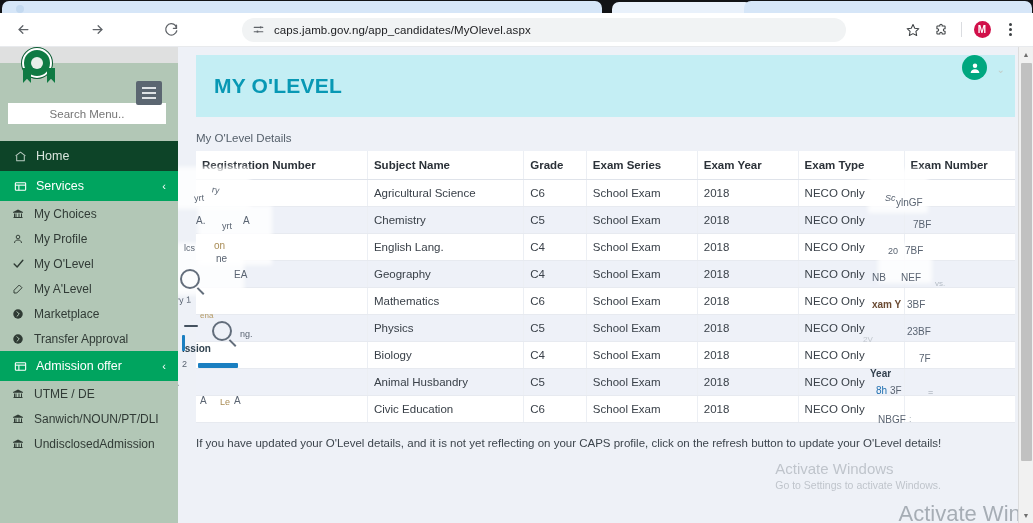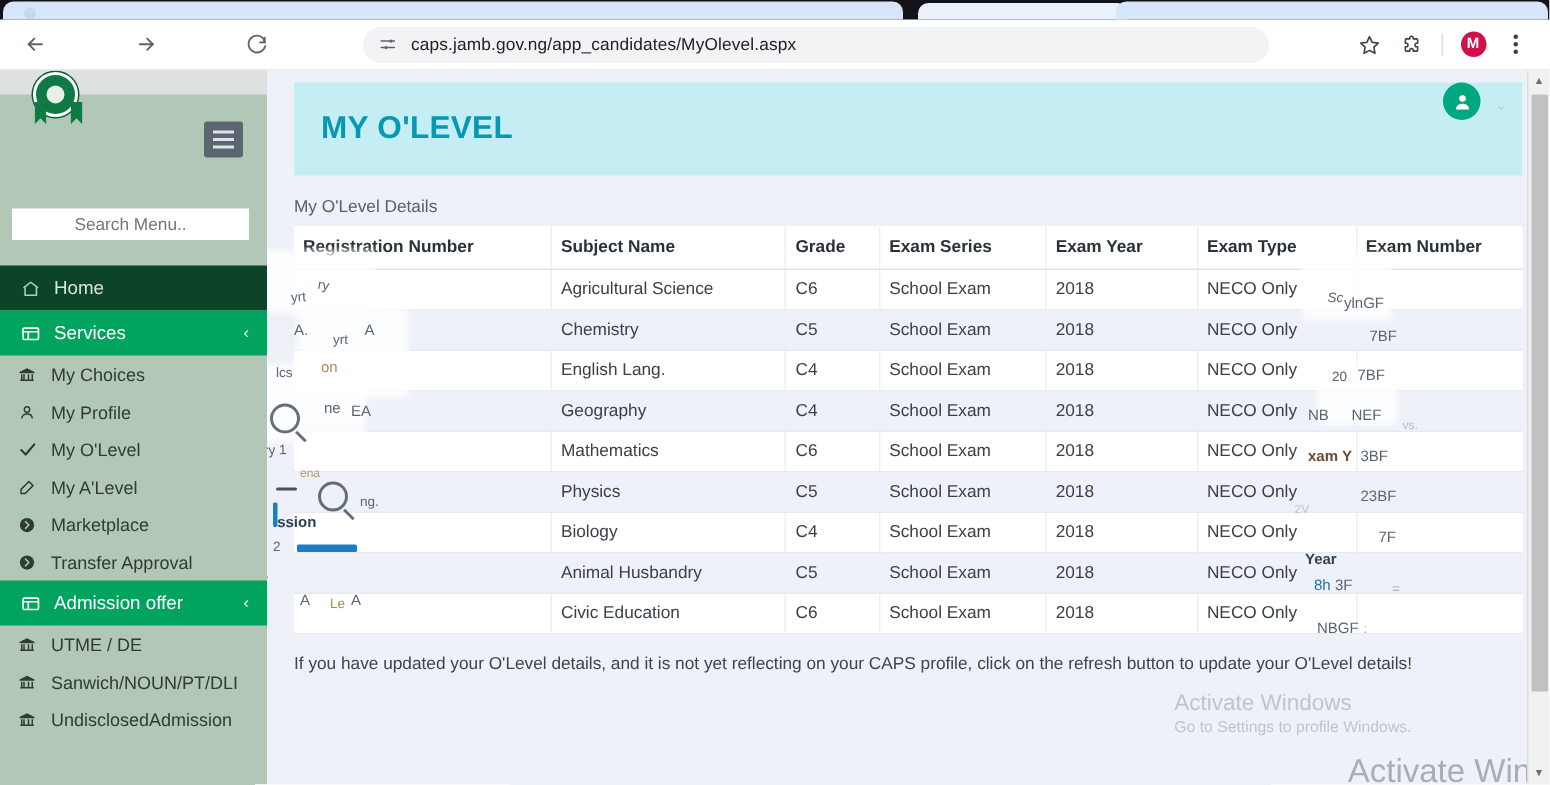"Search Menu.." .search-wrap { padding: 76px 12px 0 8px -> 40px 12px 0 8px }
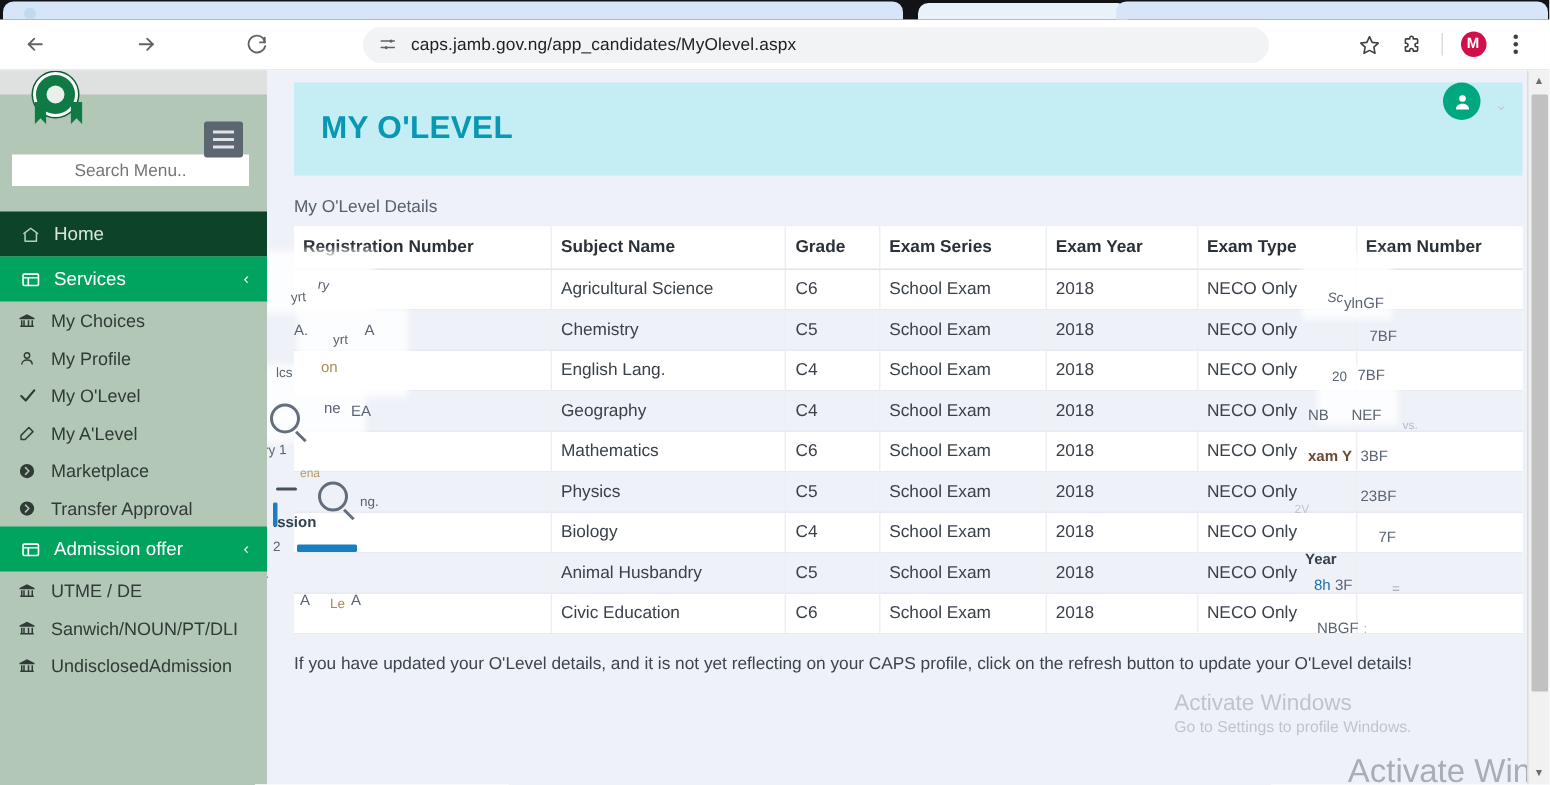"ne" div.g { top: 220px -> 206px }
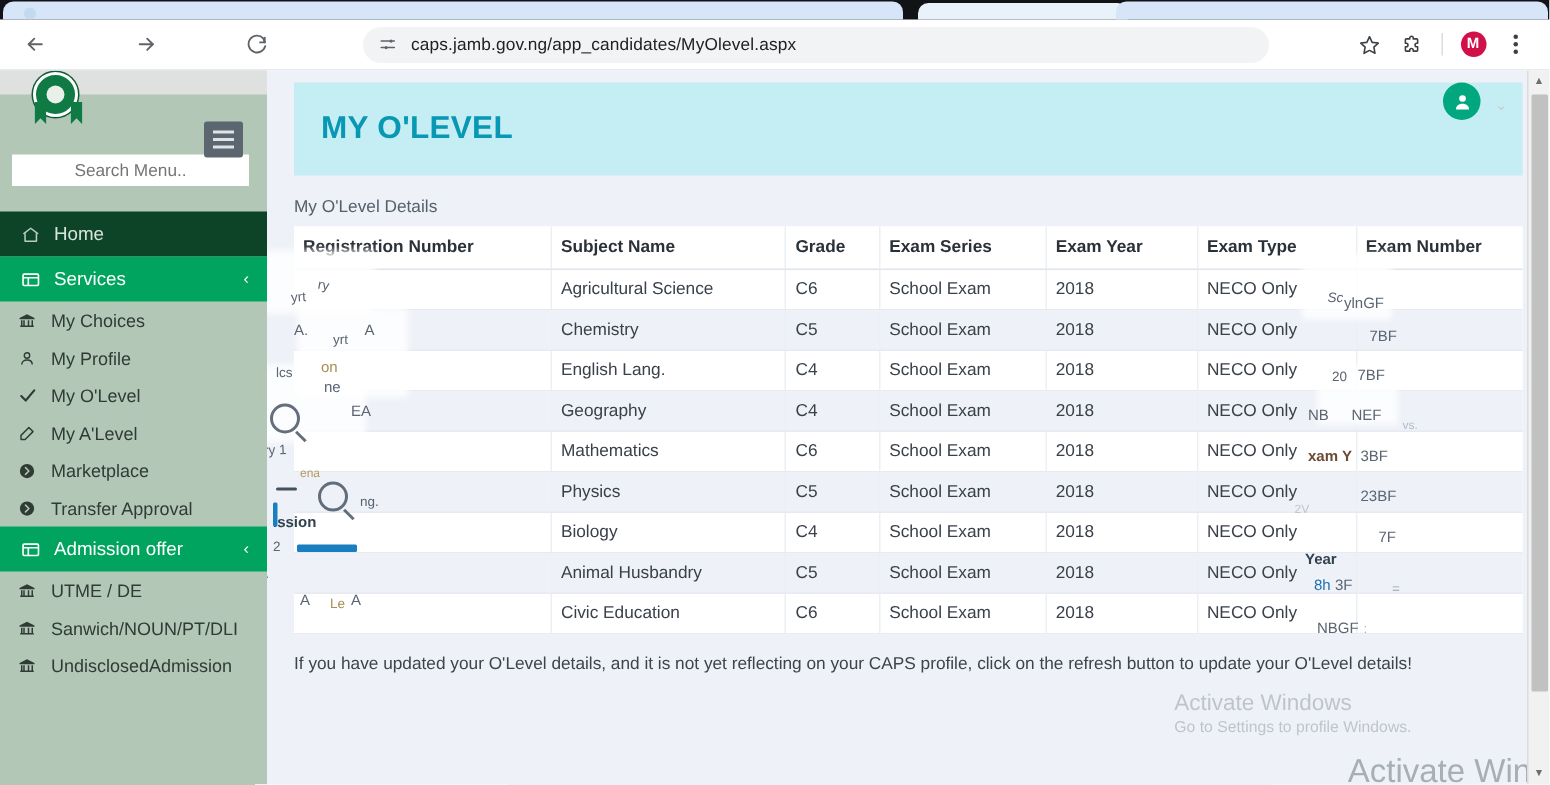"Go to Settings to profile" div.l2 { text: profile -> activate }
